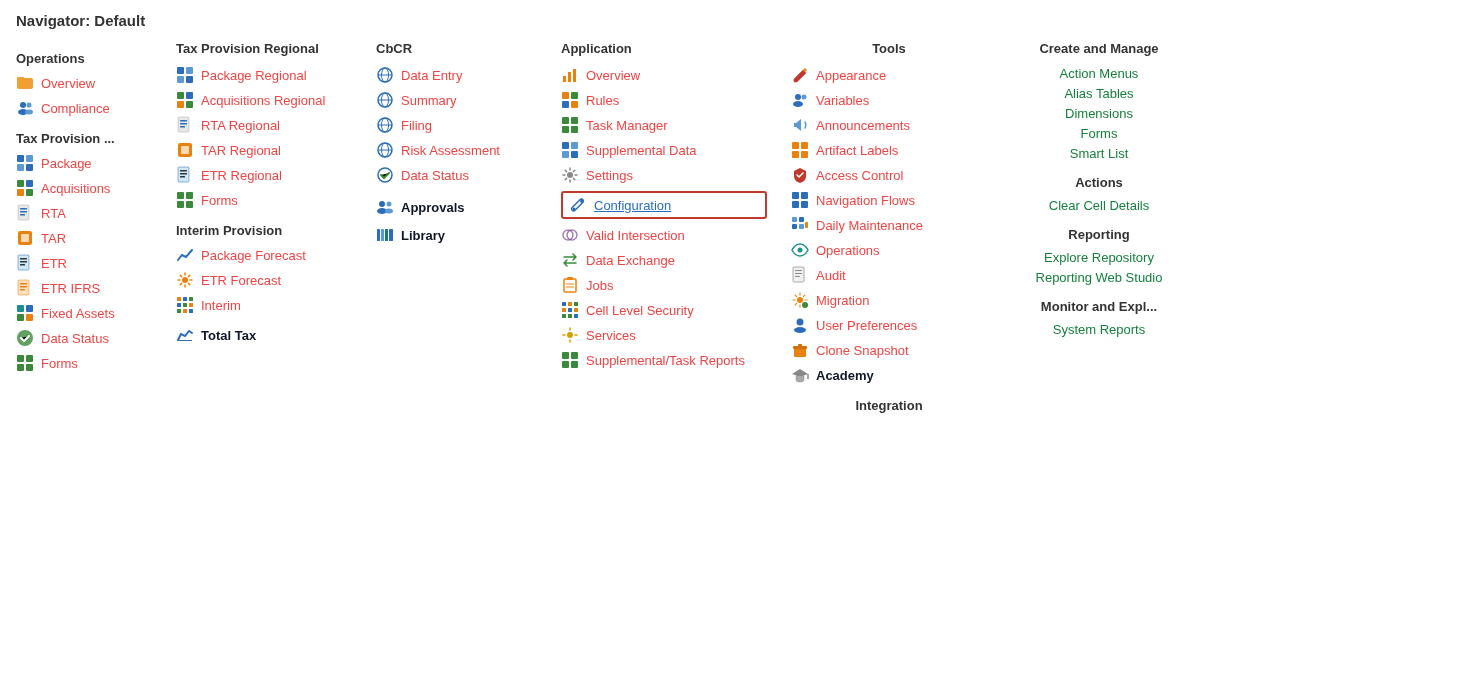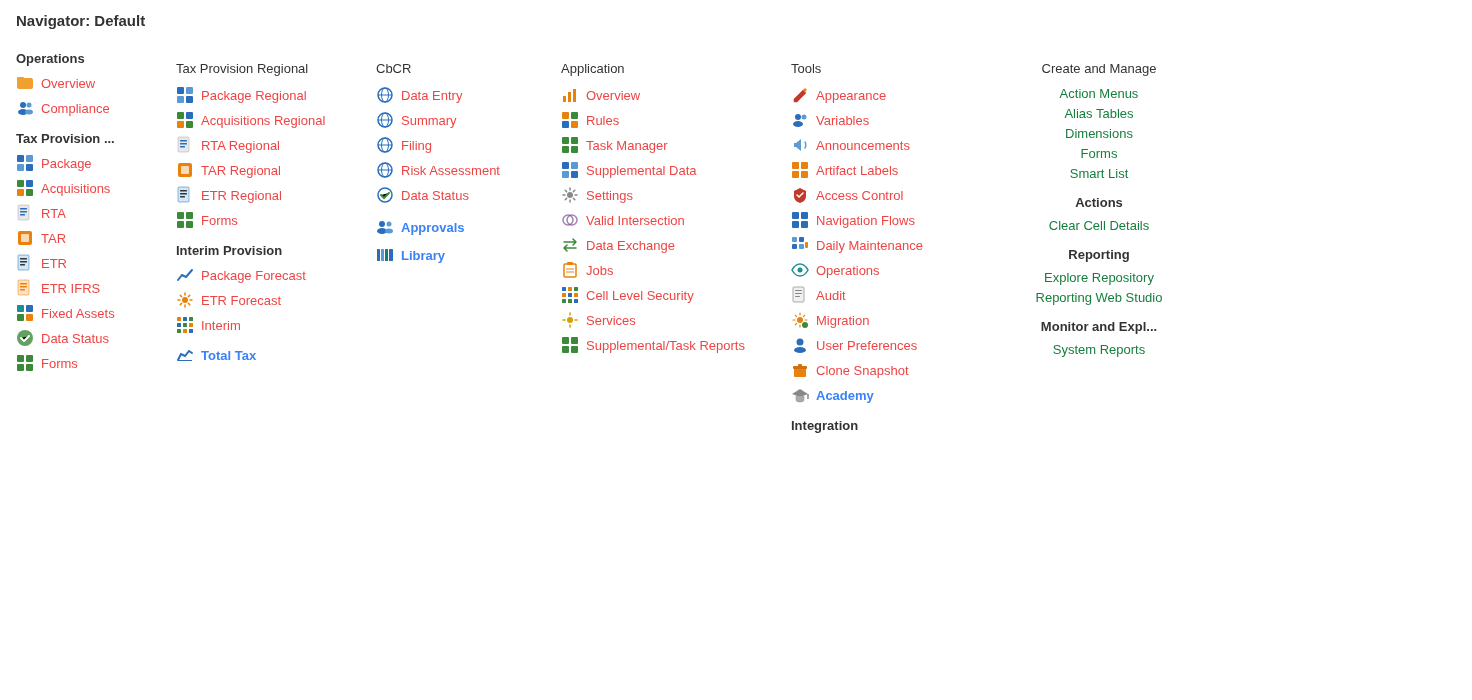"Tax Provision Regional" .col-header { font-weight: normal -> bold; margin-top: 20px -> none }
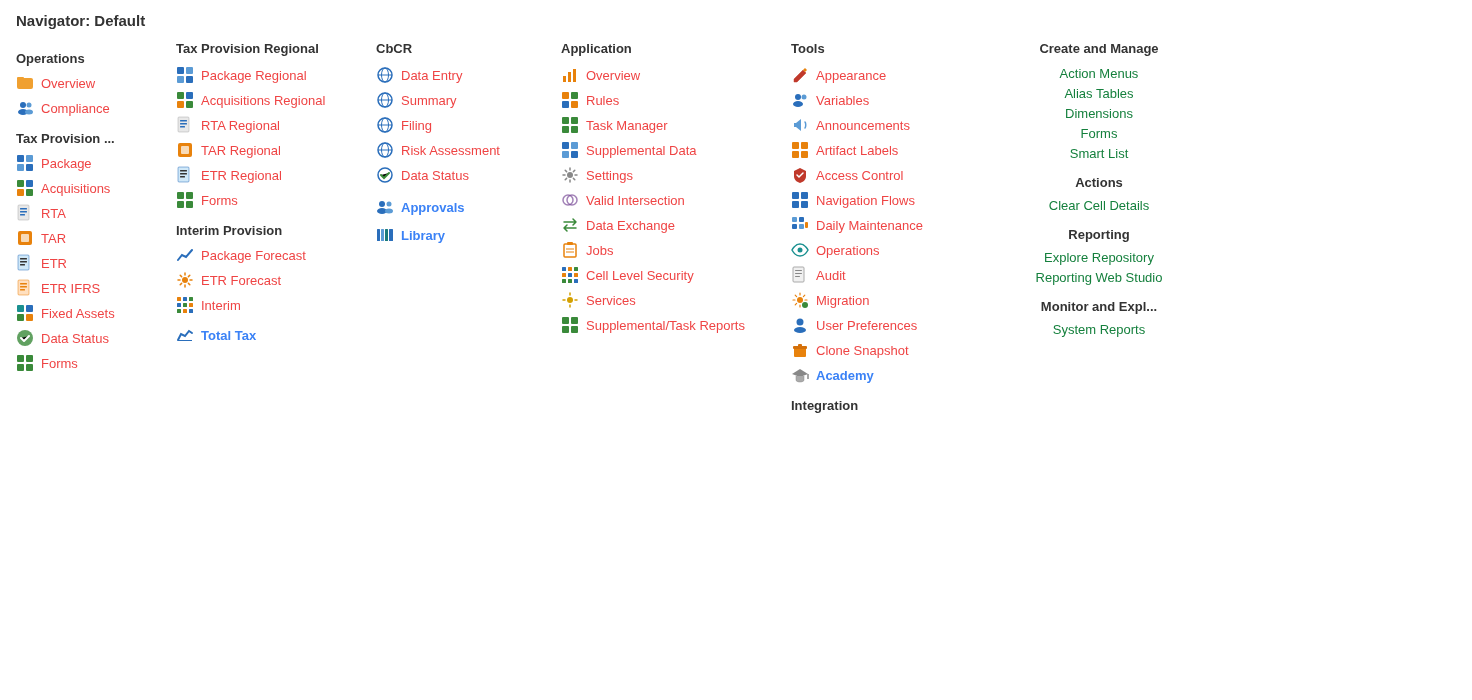"Tools" .col-tools { text-align: none -> center }
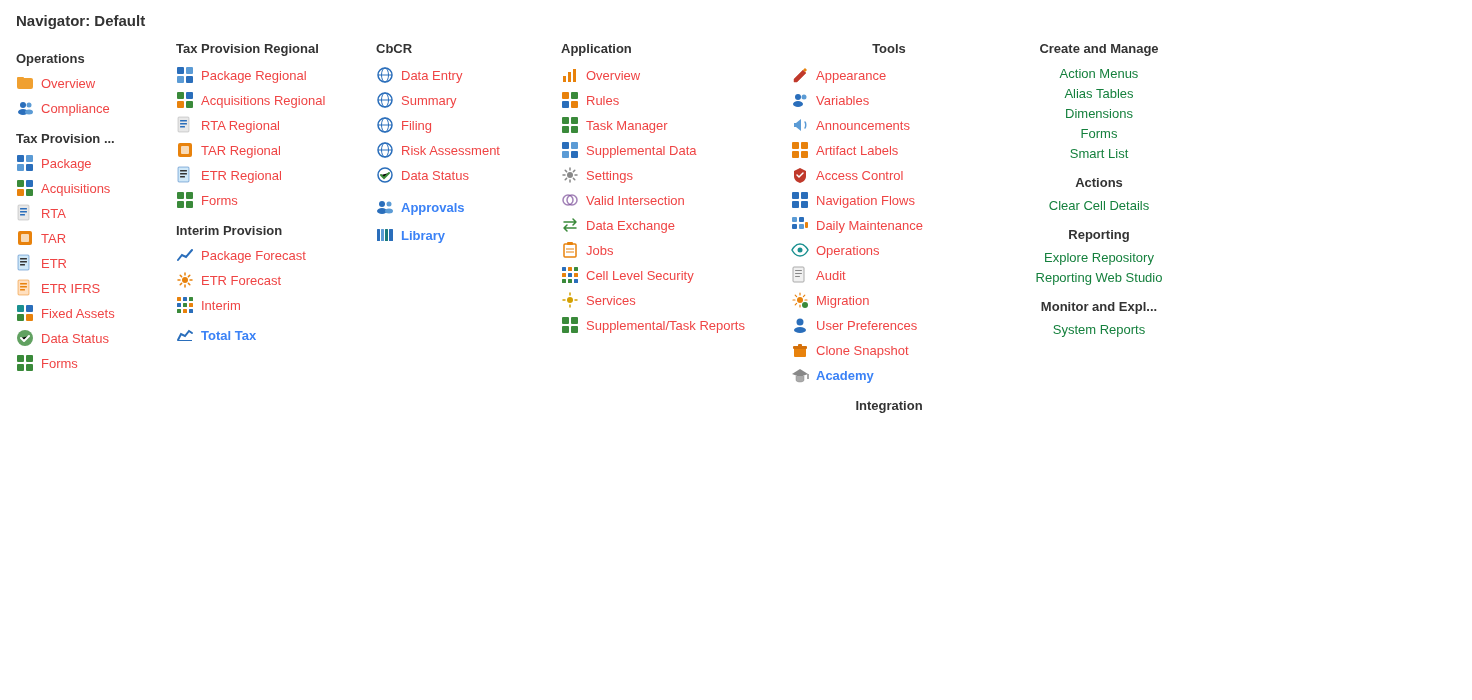"Approvals" .nav-item-bold { color: #3b82f6 -> #0f172a }
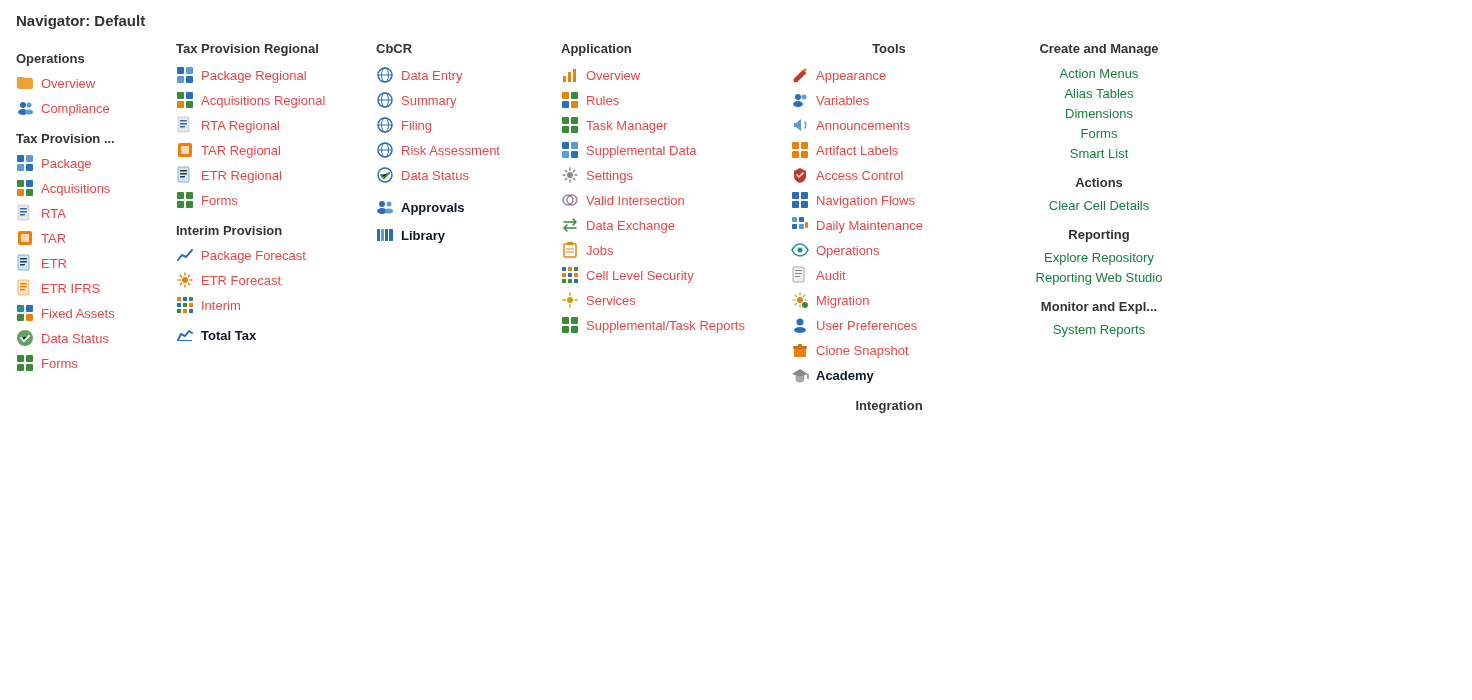"Configuration" div.config-item { html: none -> <div> <span> <svg> <path></path> <circle></circle> <circle></circle> </svg> </span> <span>Configuration</span> </div> }
